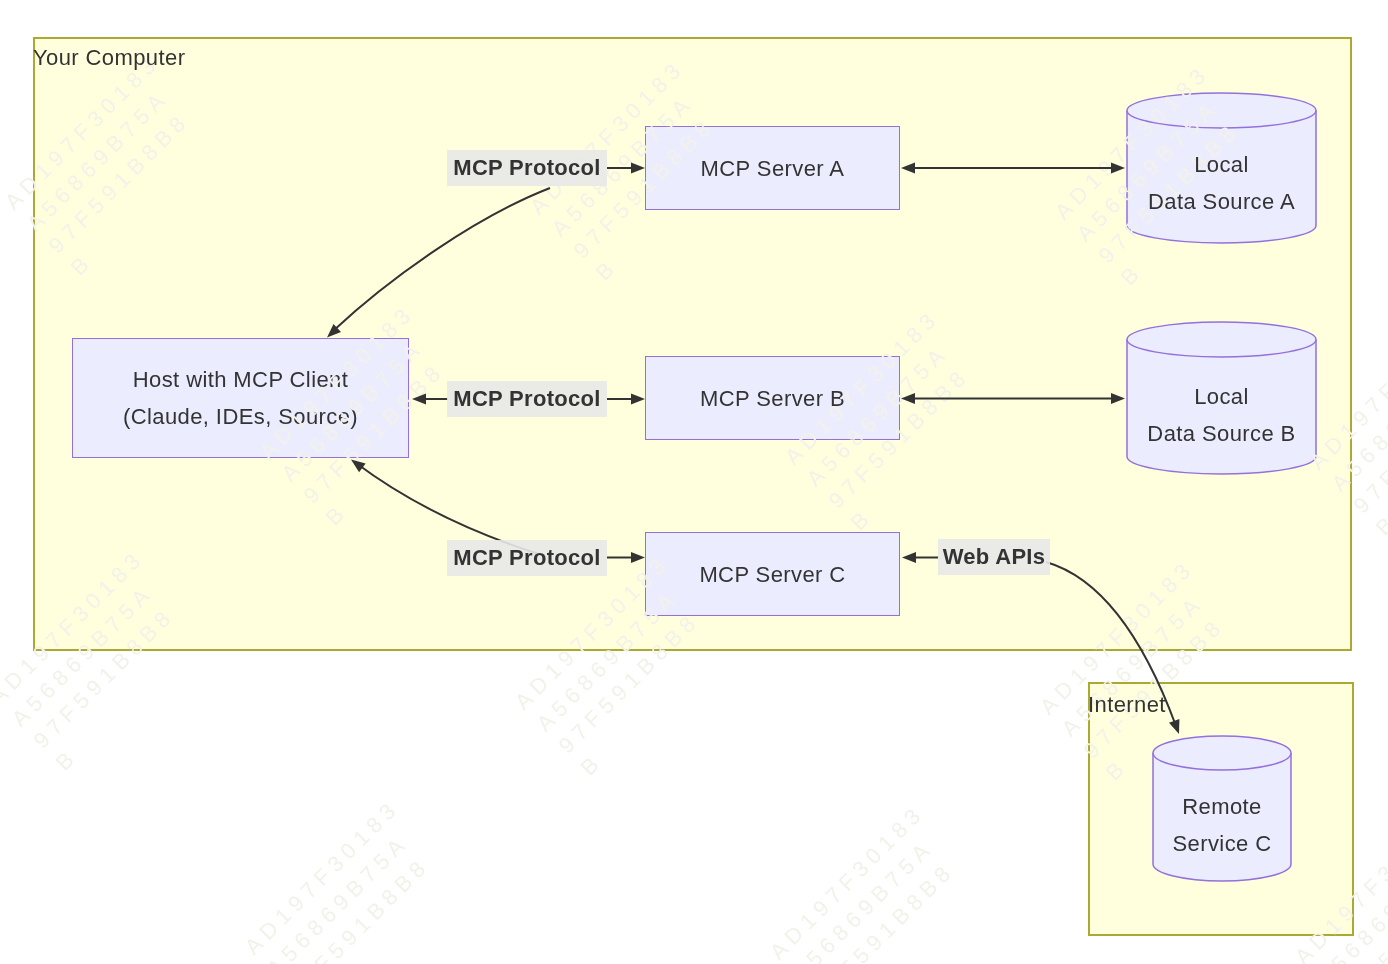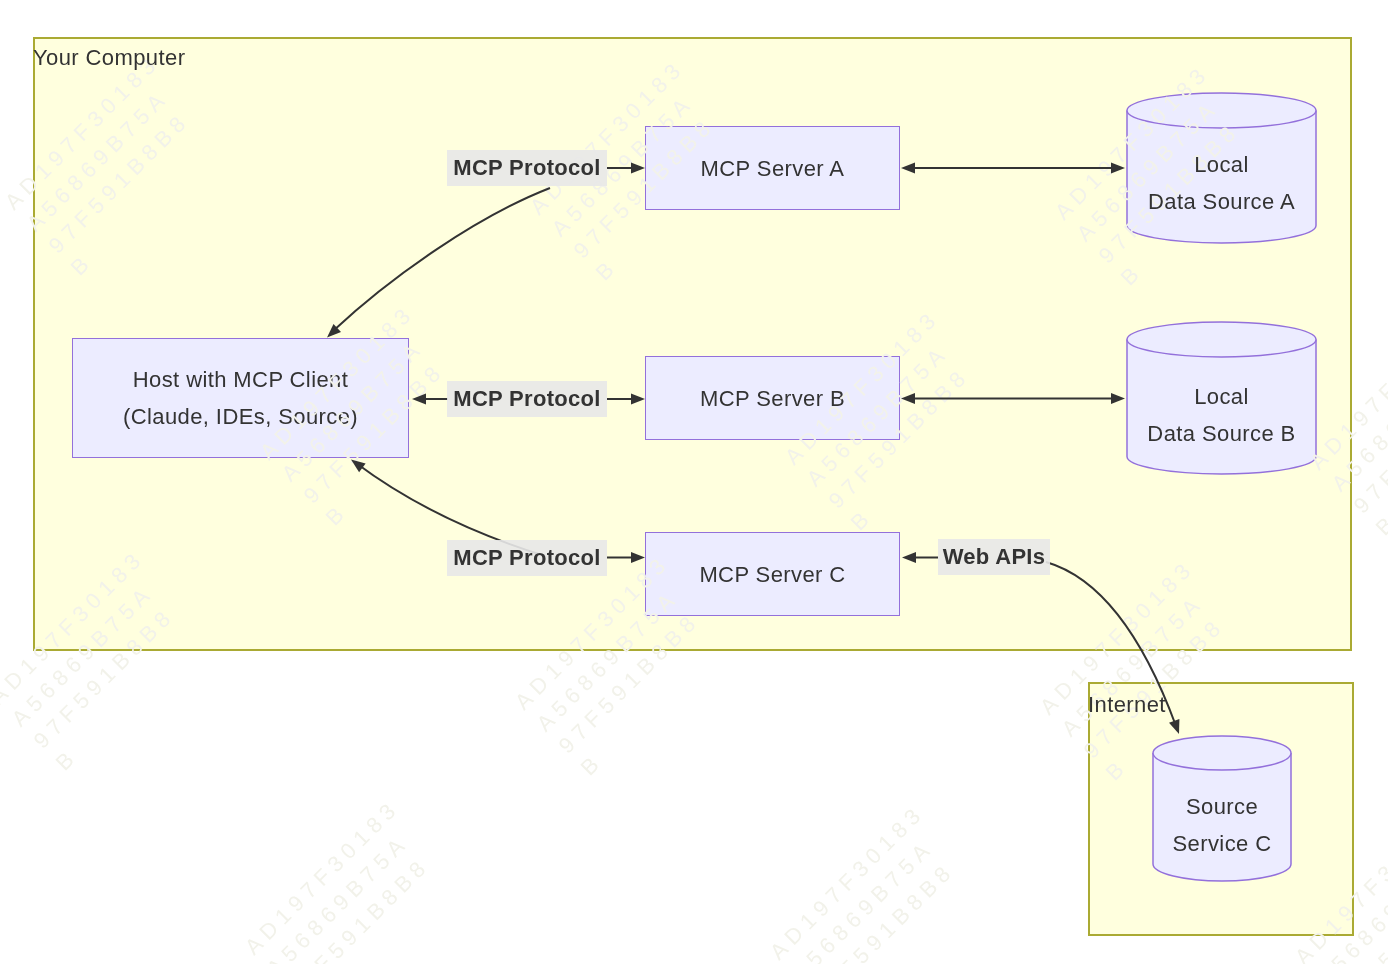"Source" div.cyl-text { text: Source -> Remote }
